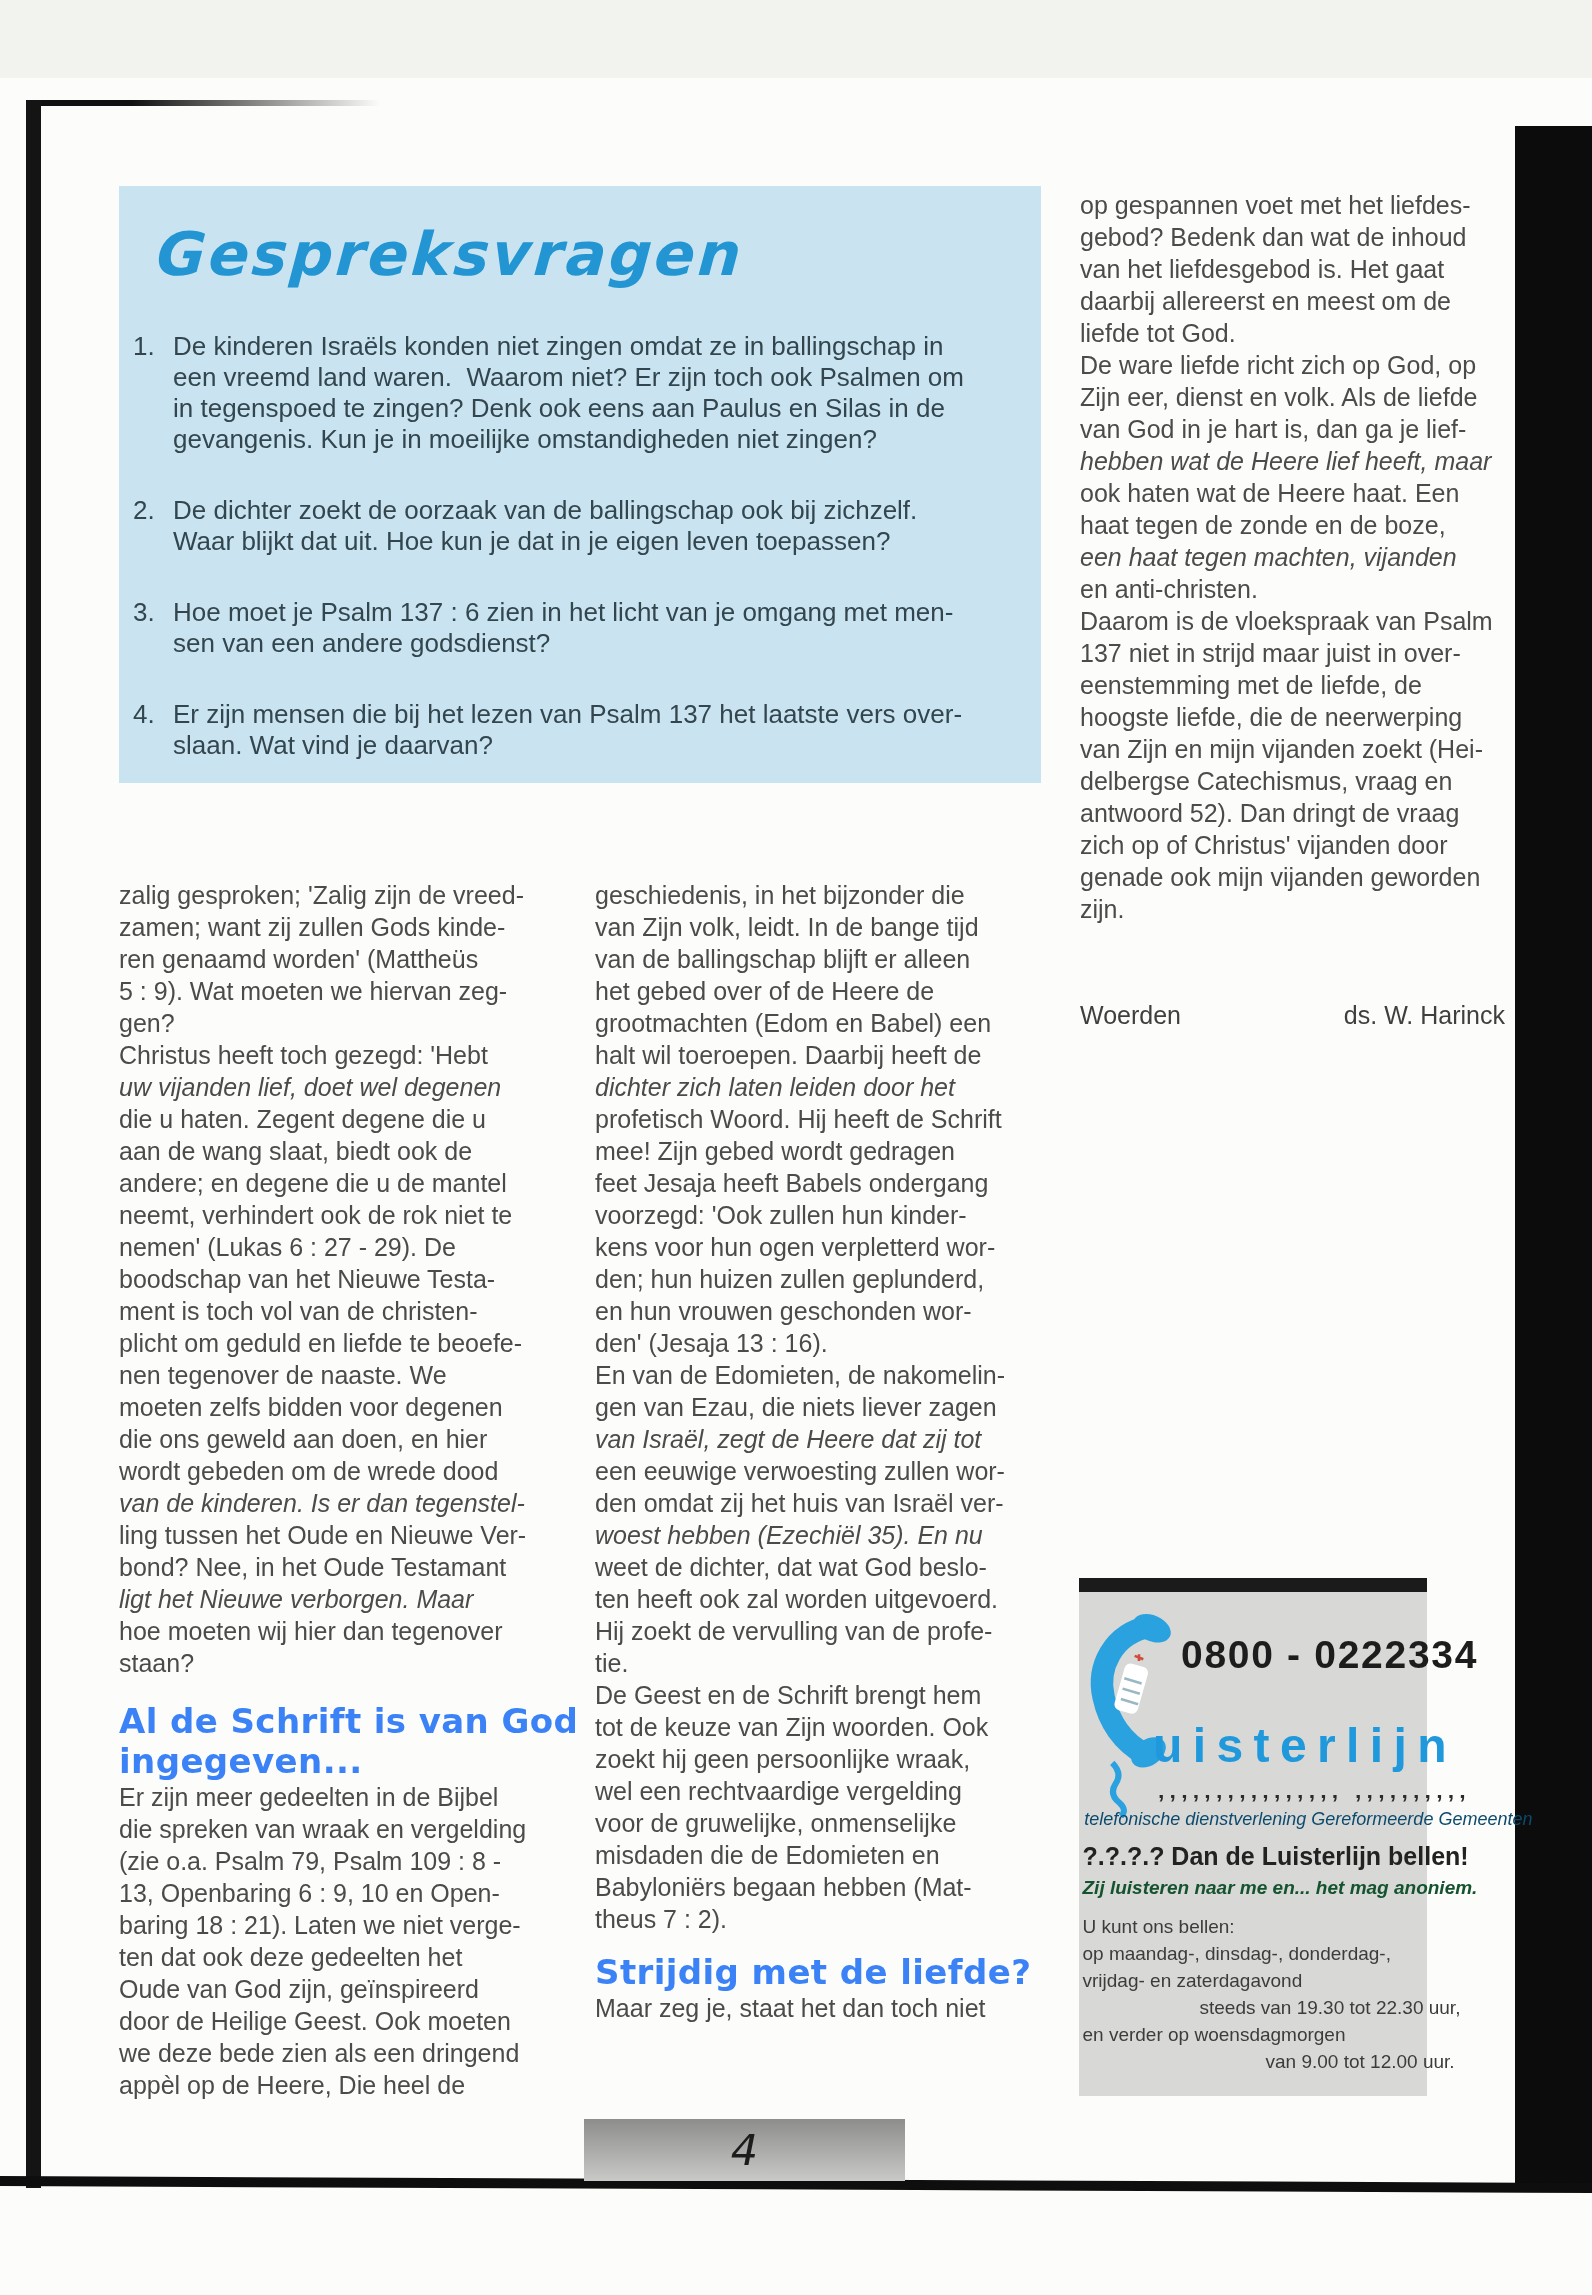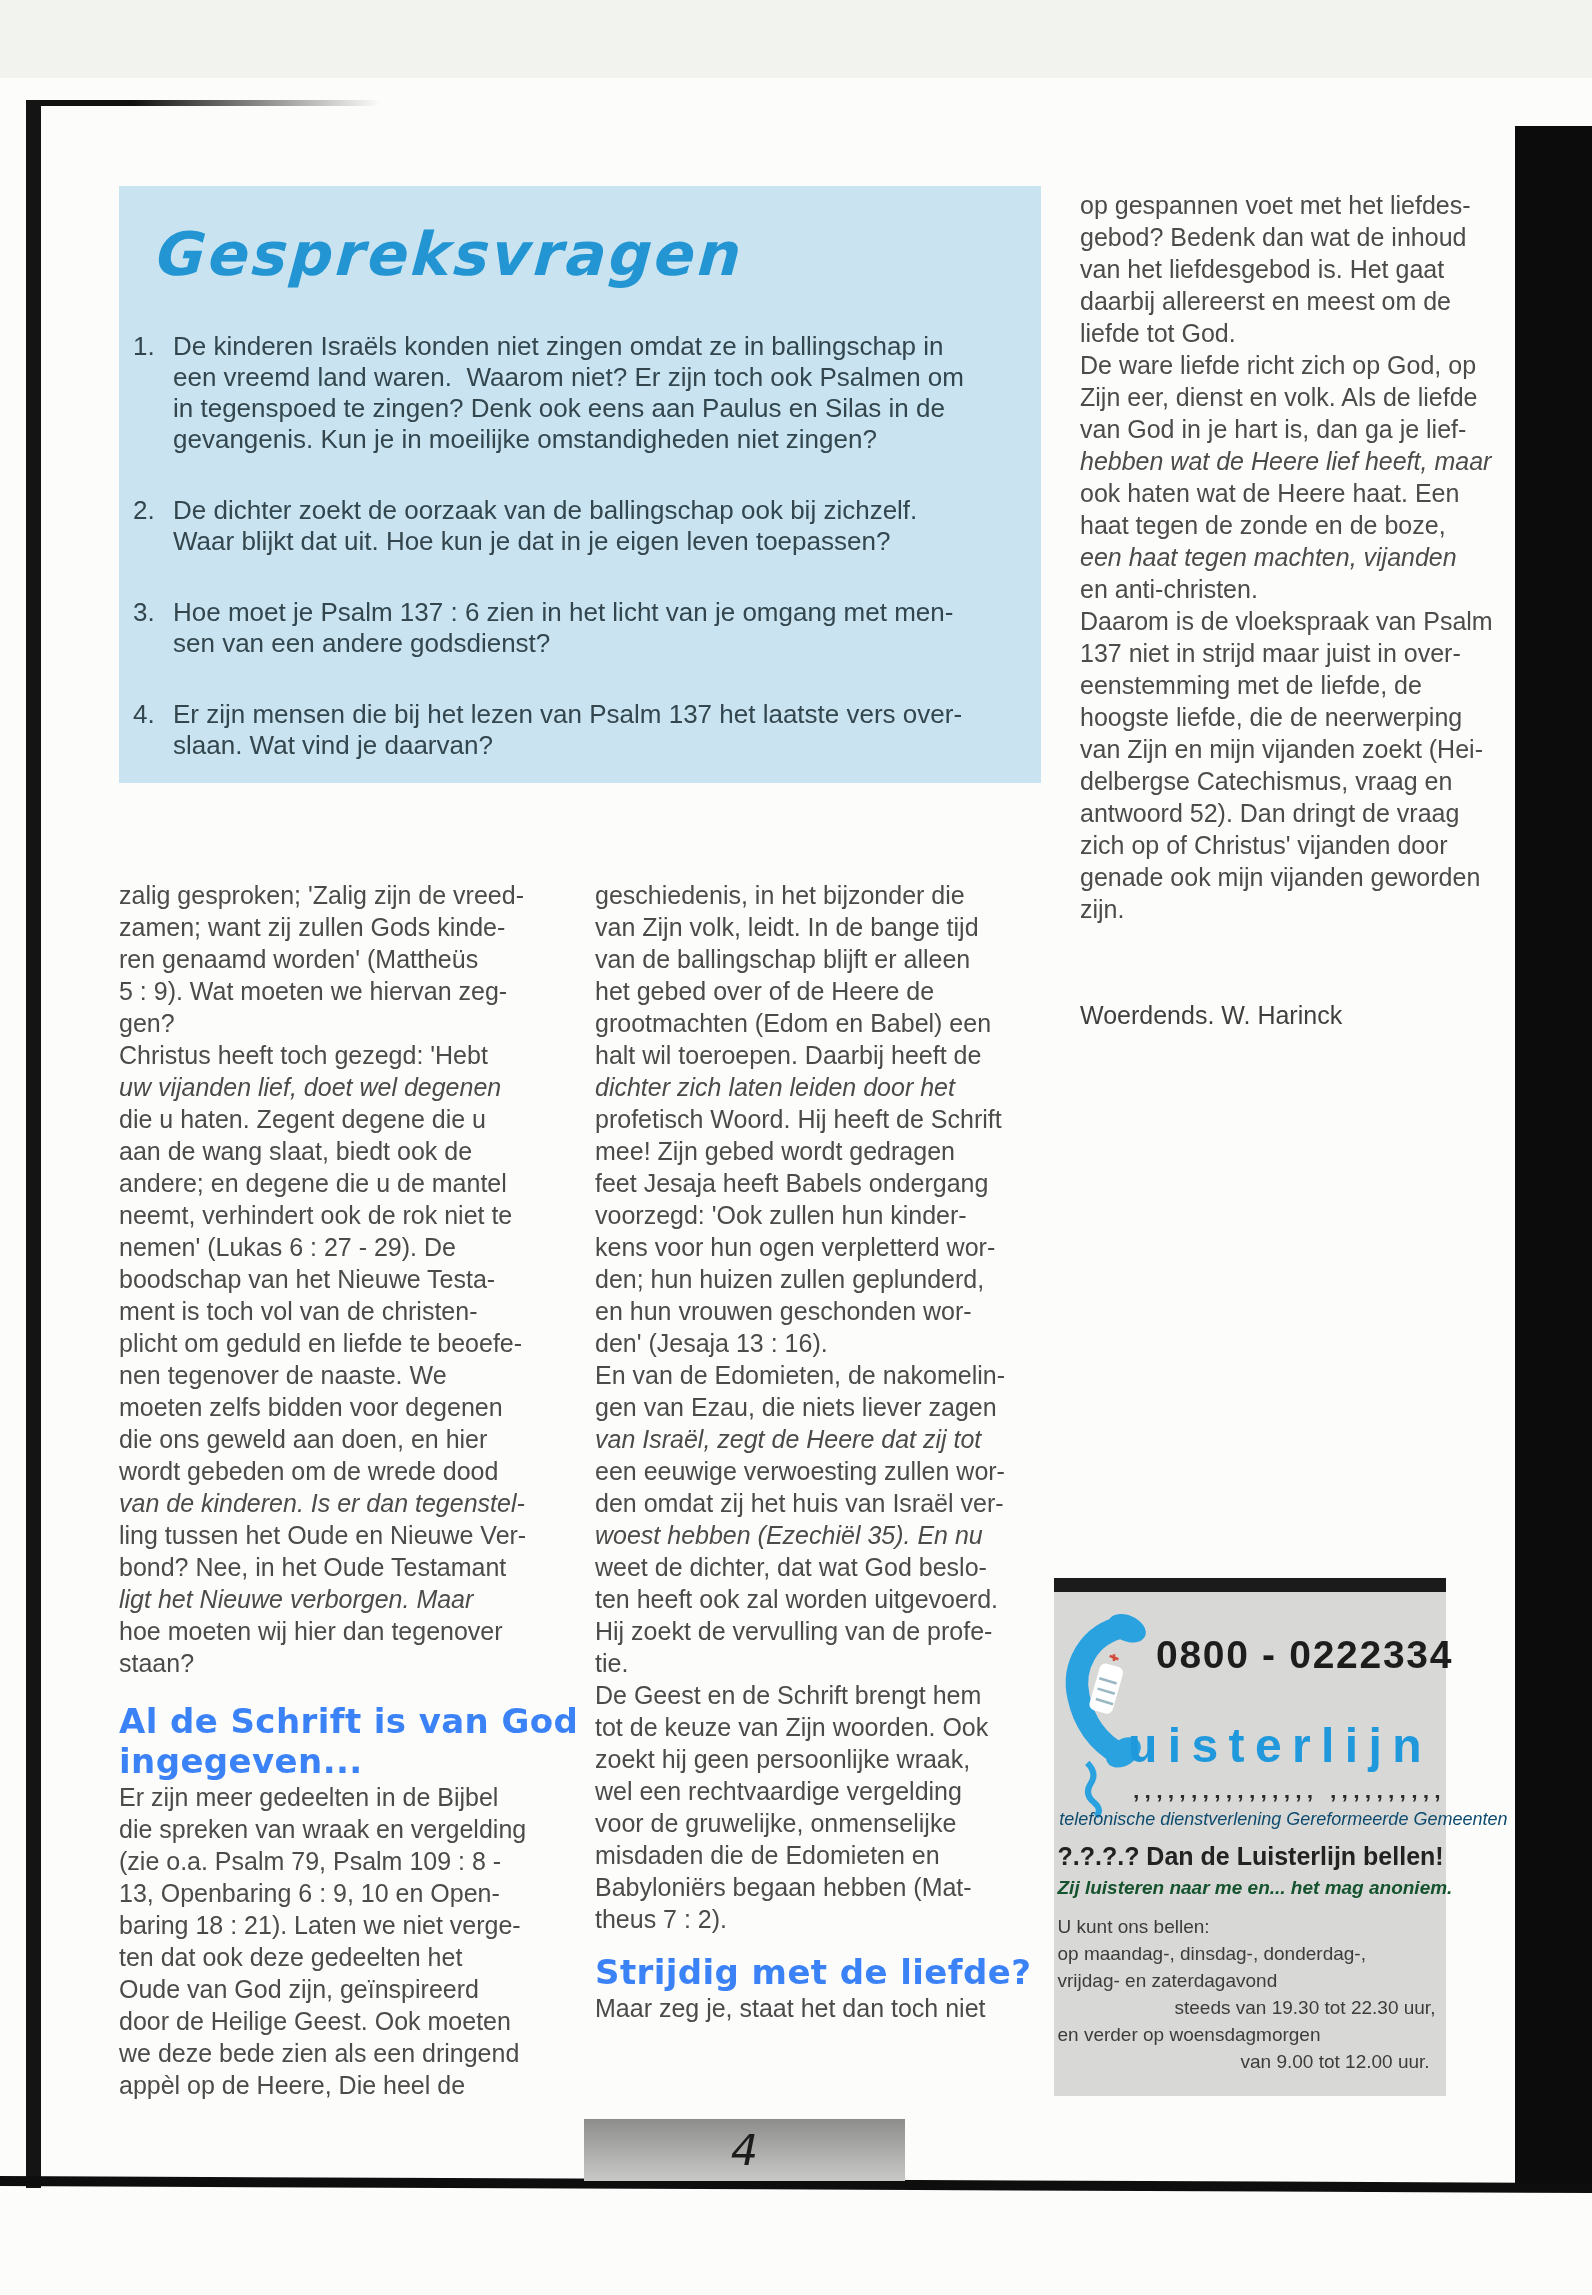"Woerden" .signature { justify-content: flex-start -> space-between }
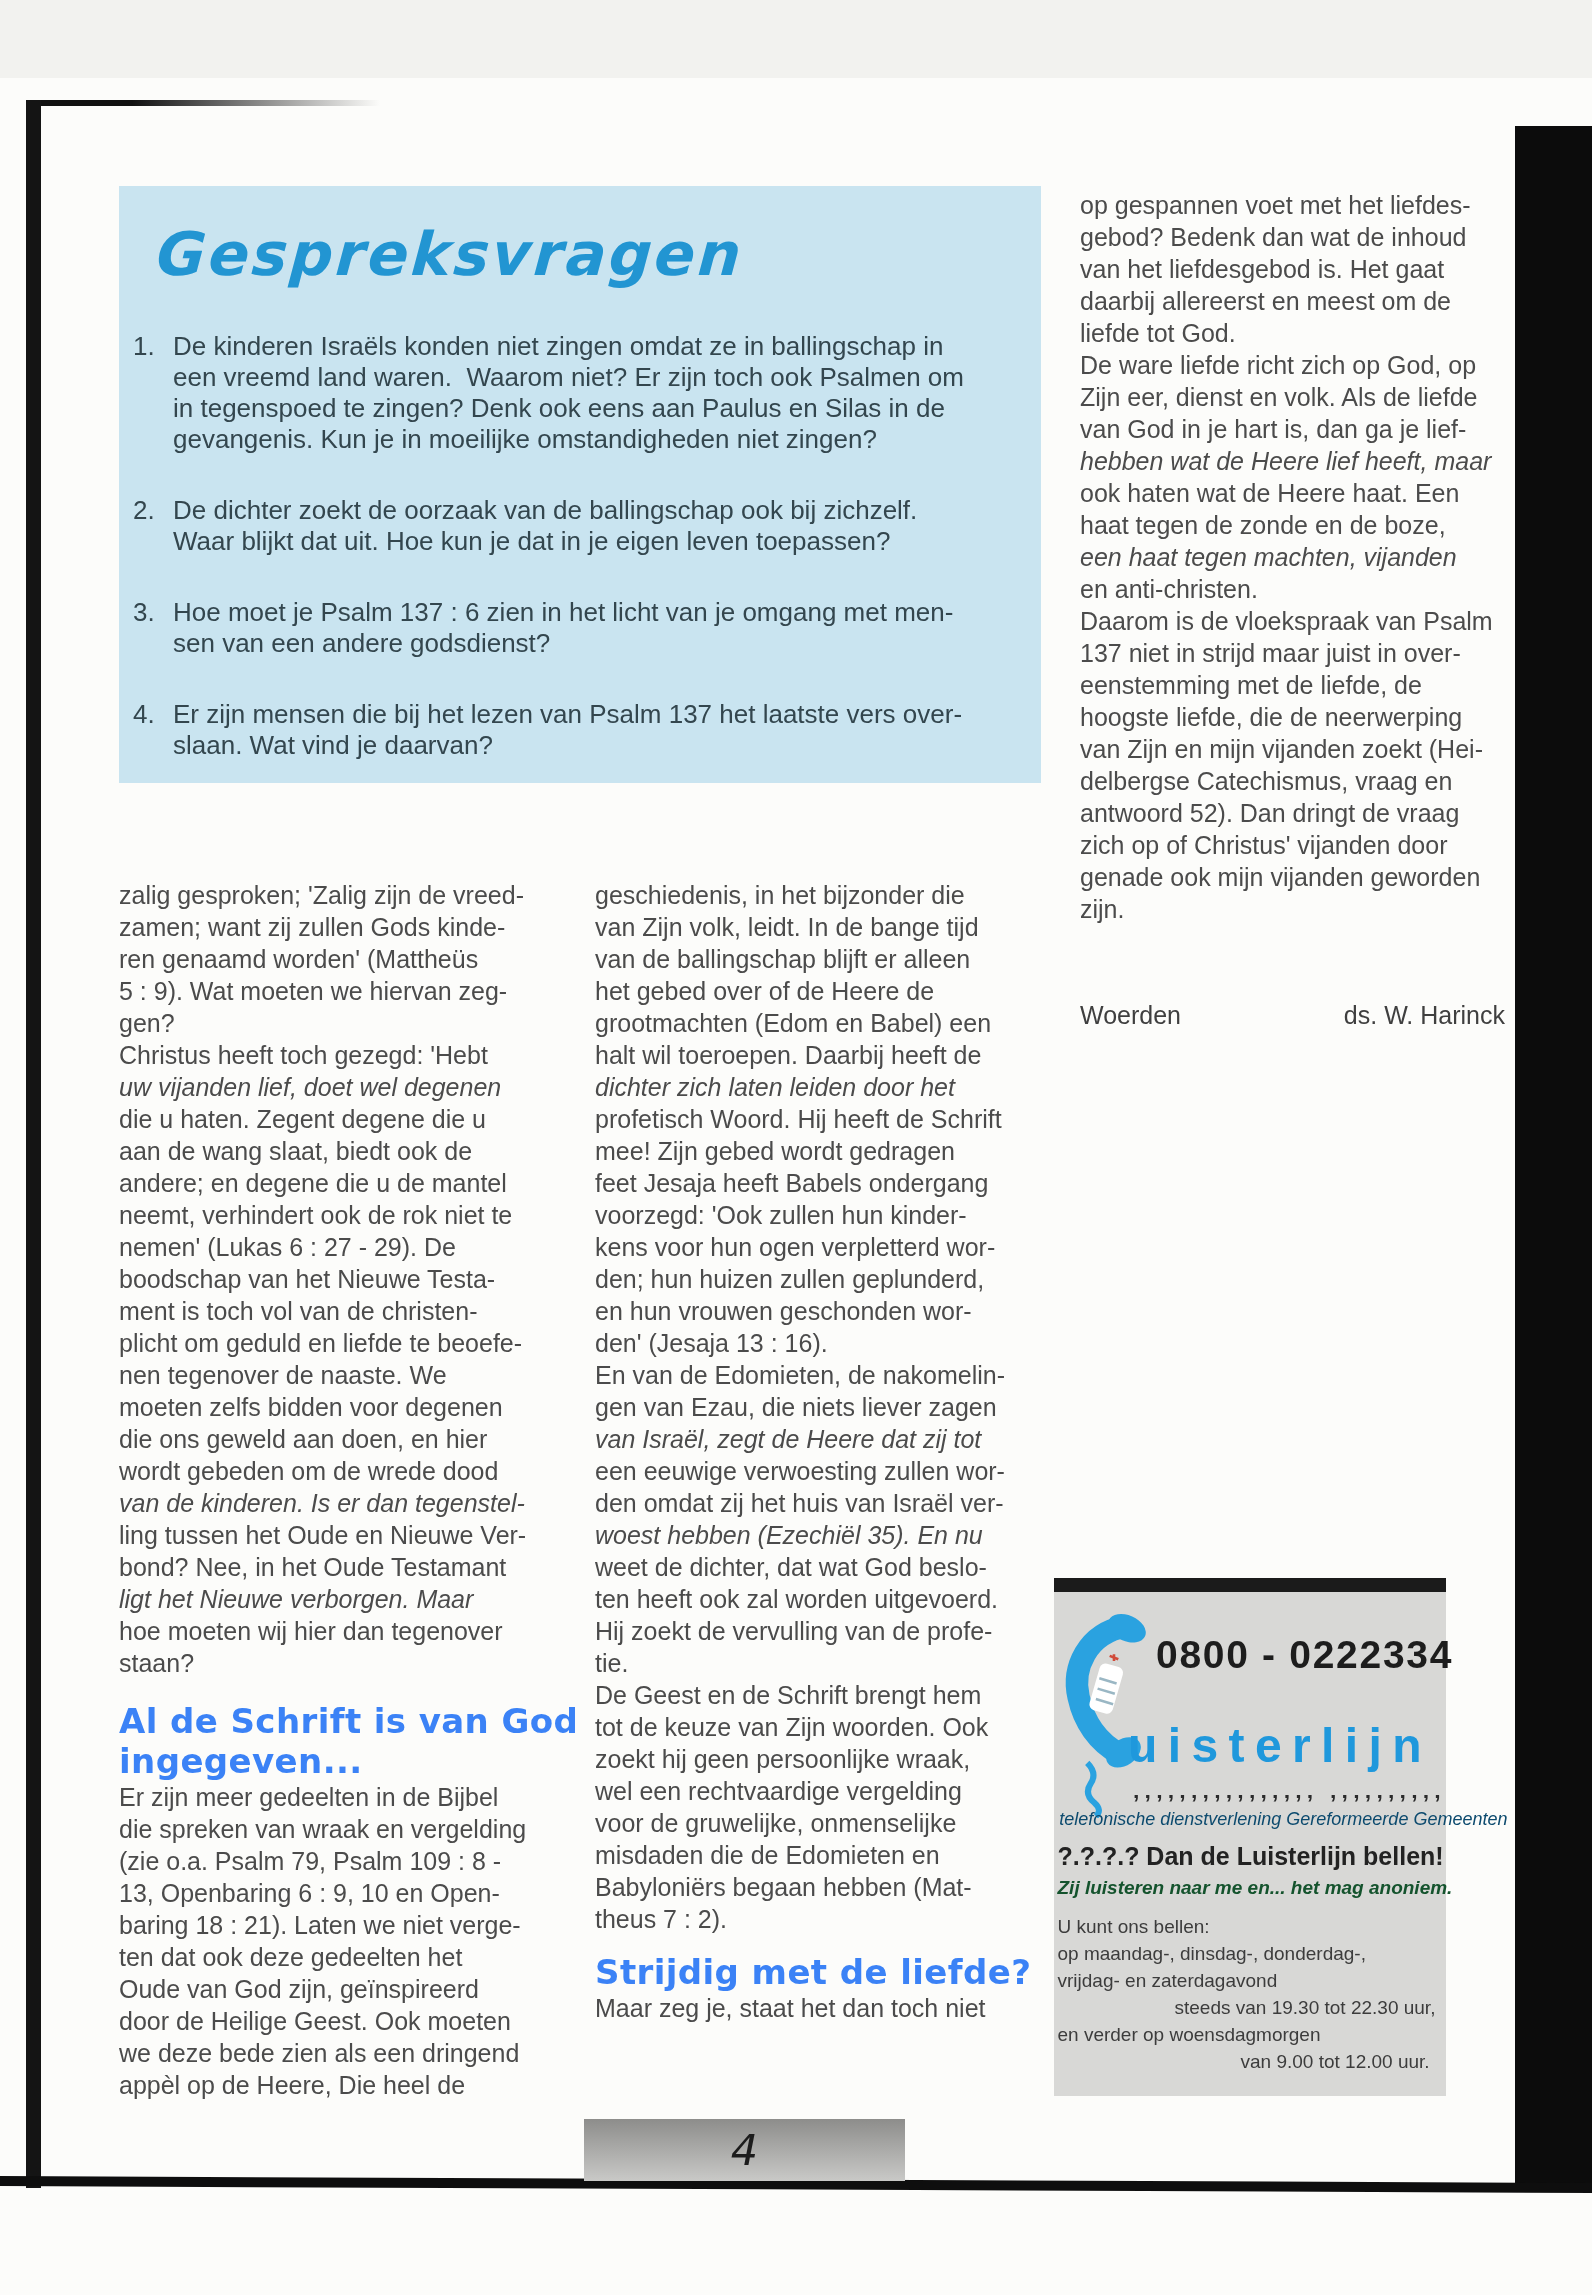"0800 - 0222334" .ad { left: 1054px -> 1079px; width: 392px -> 348px }
